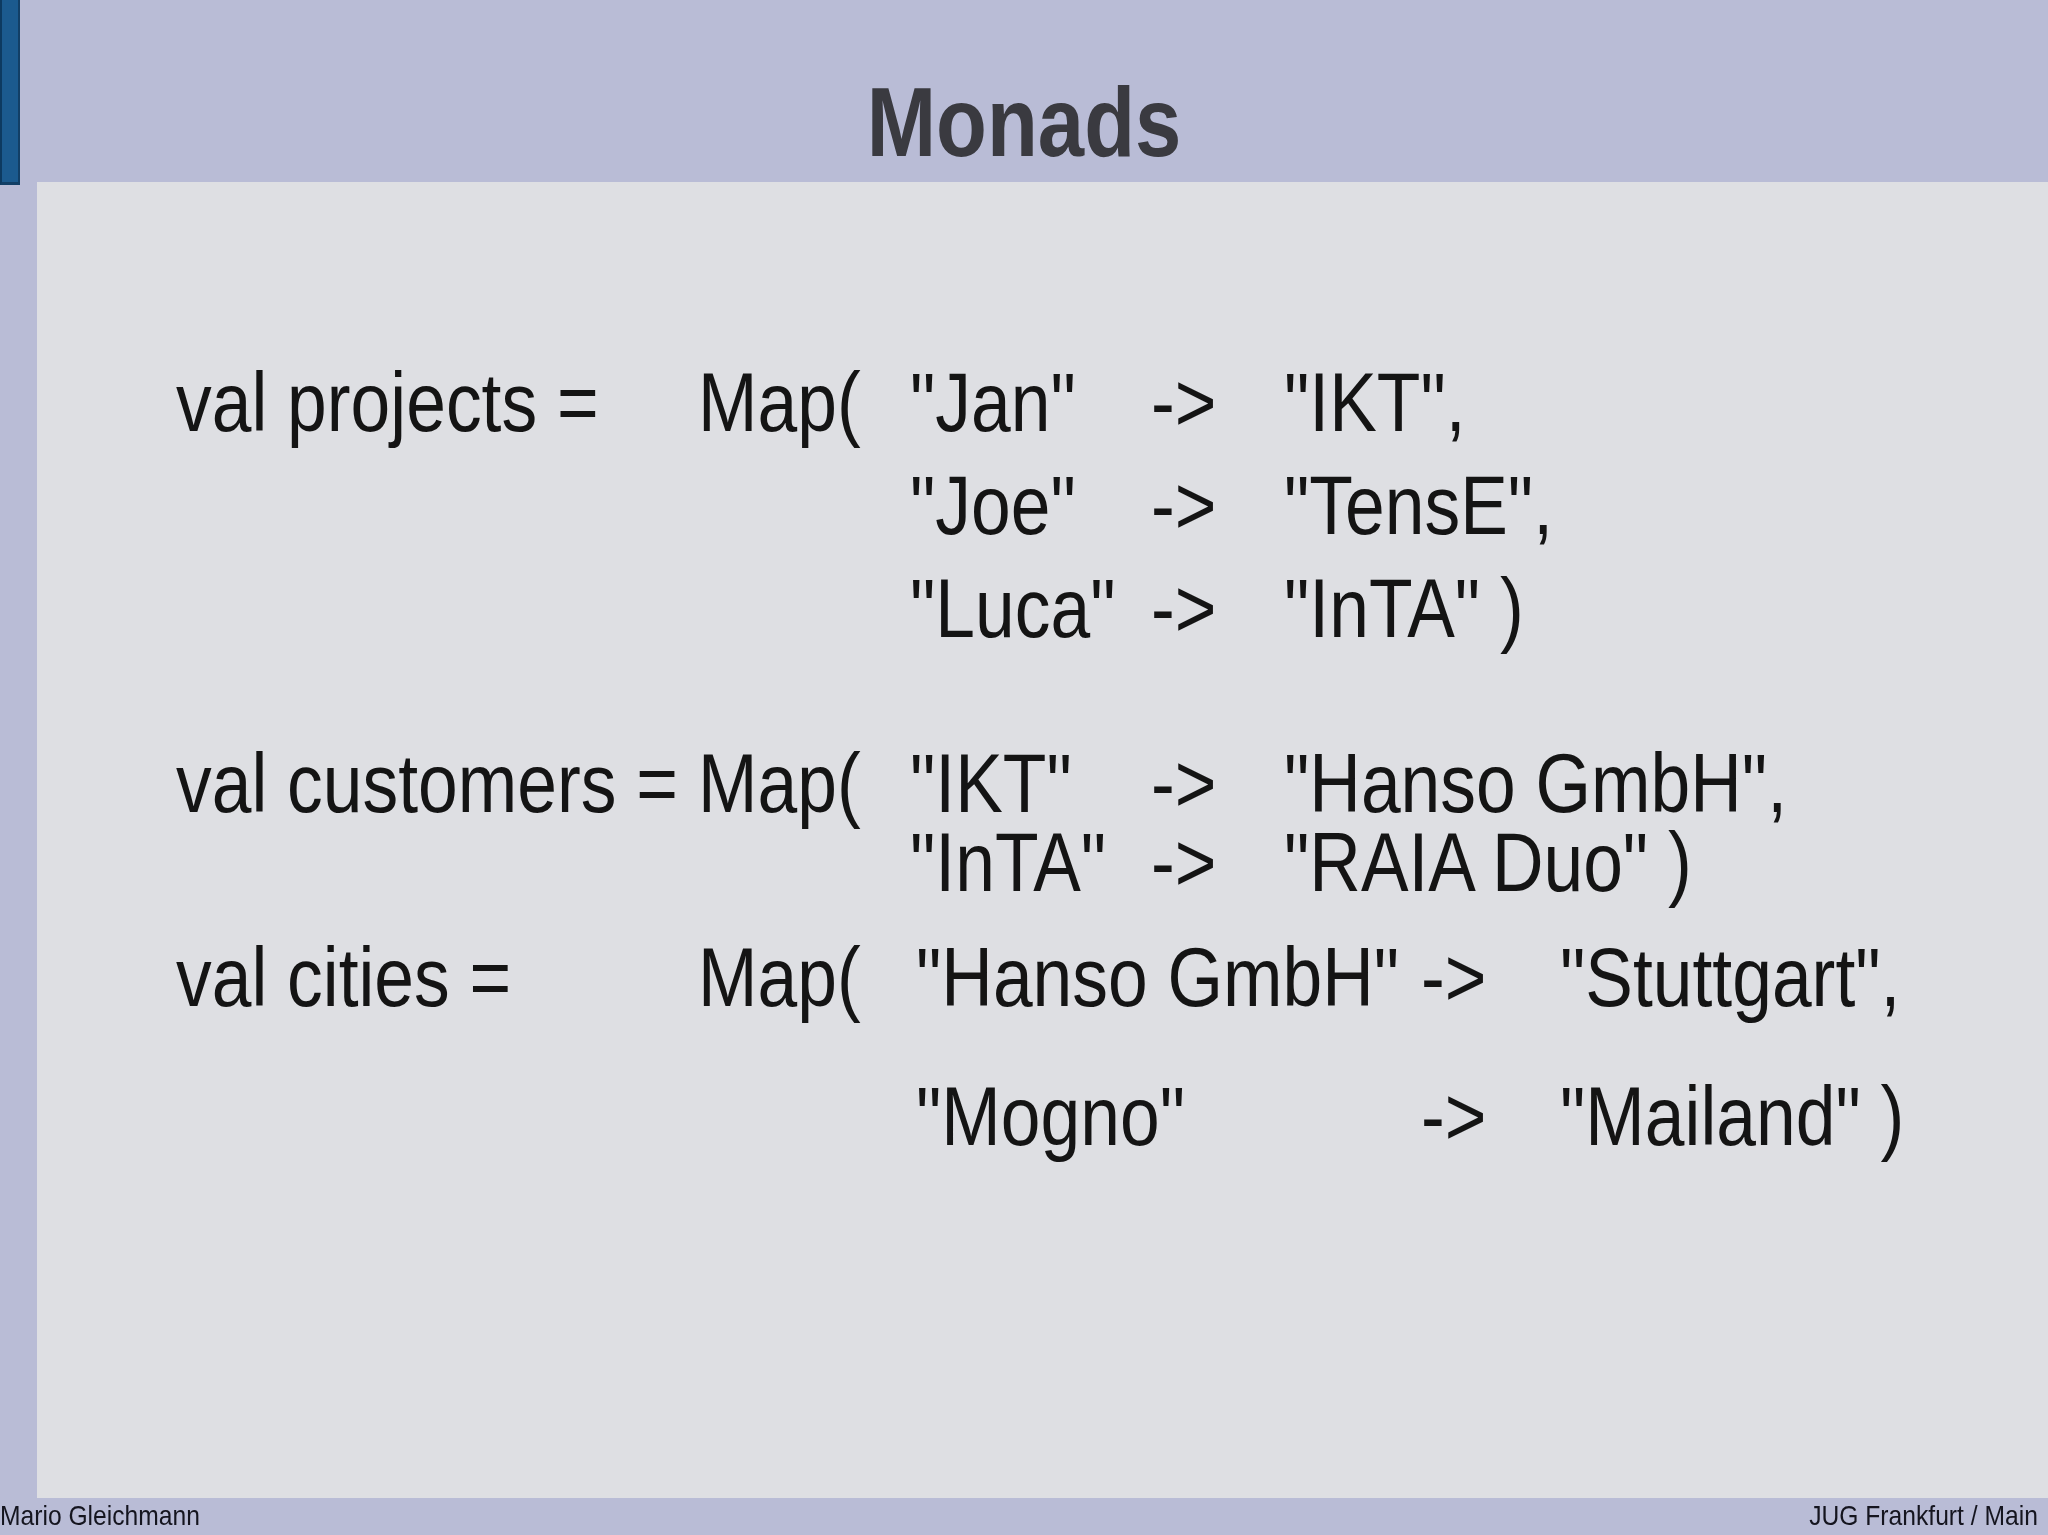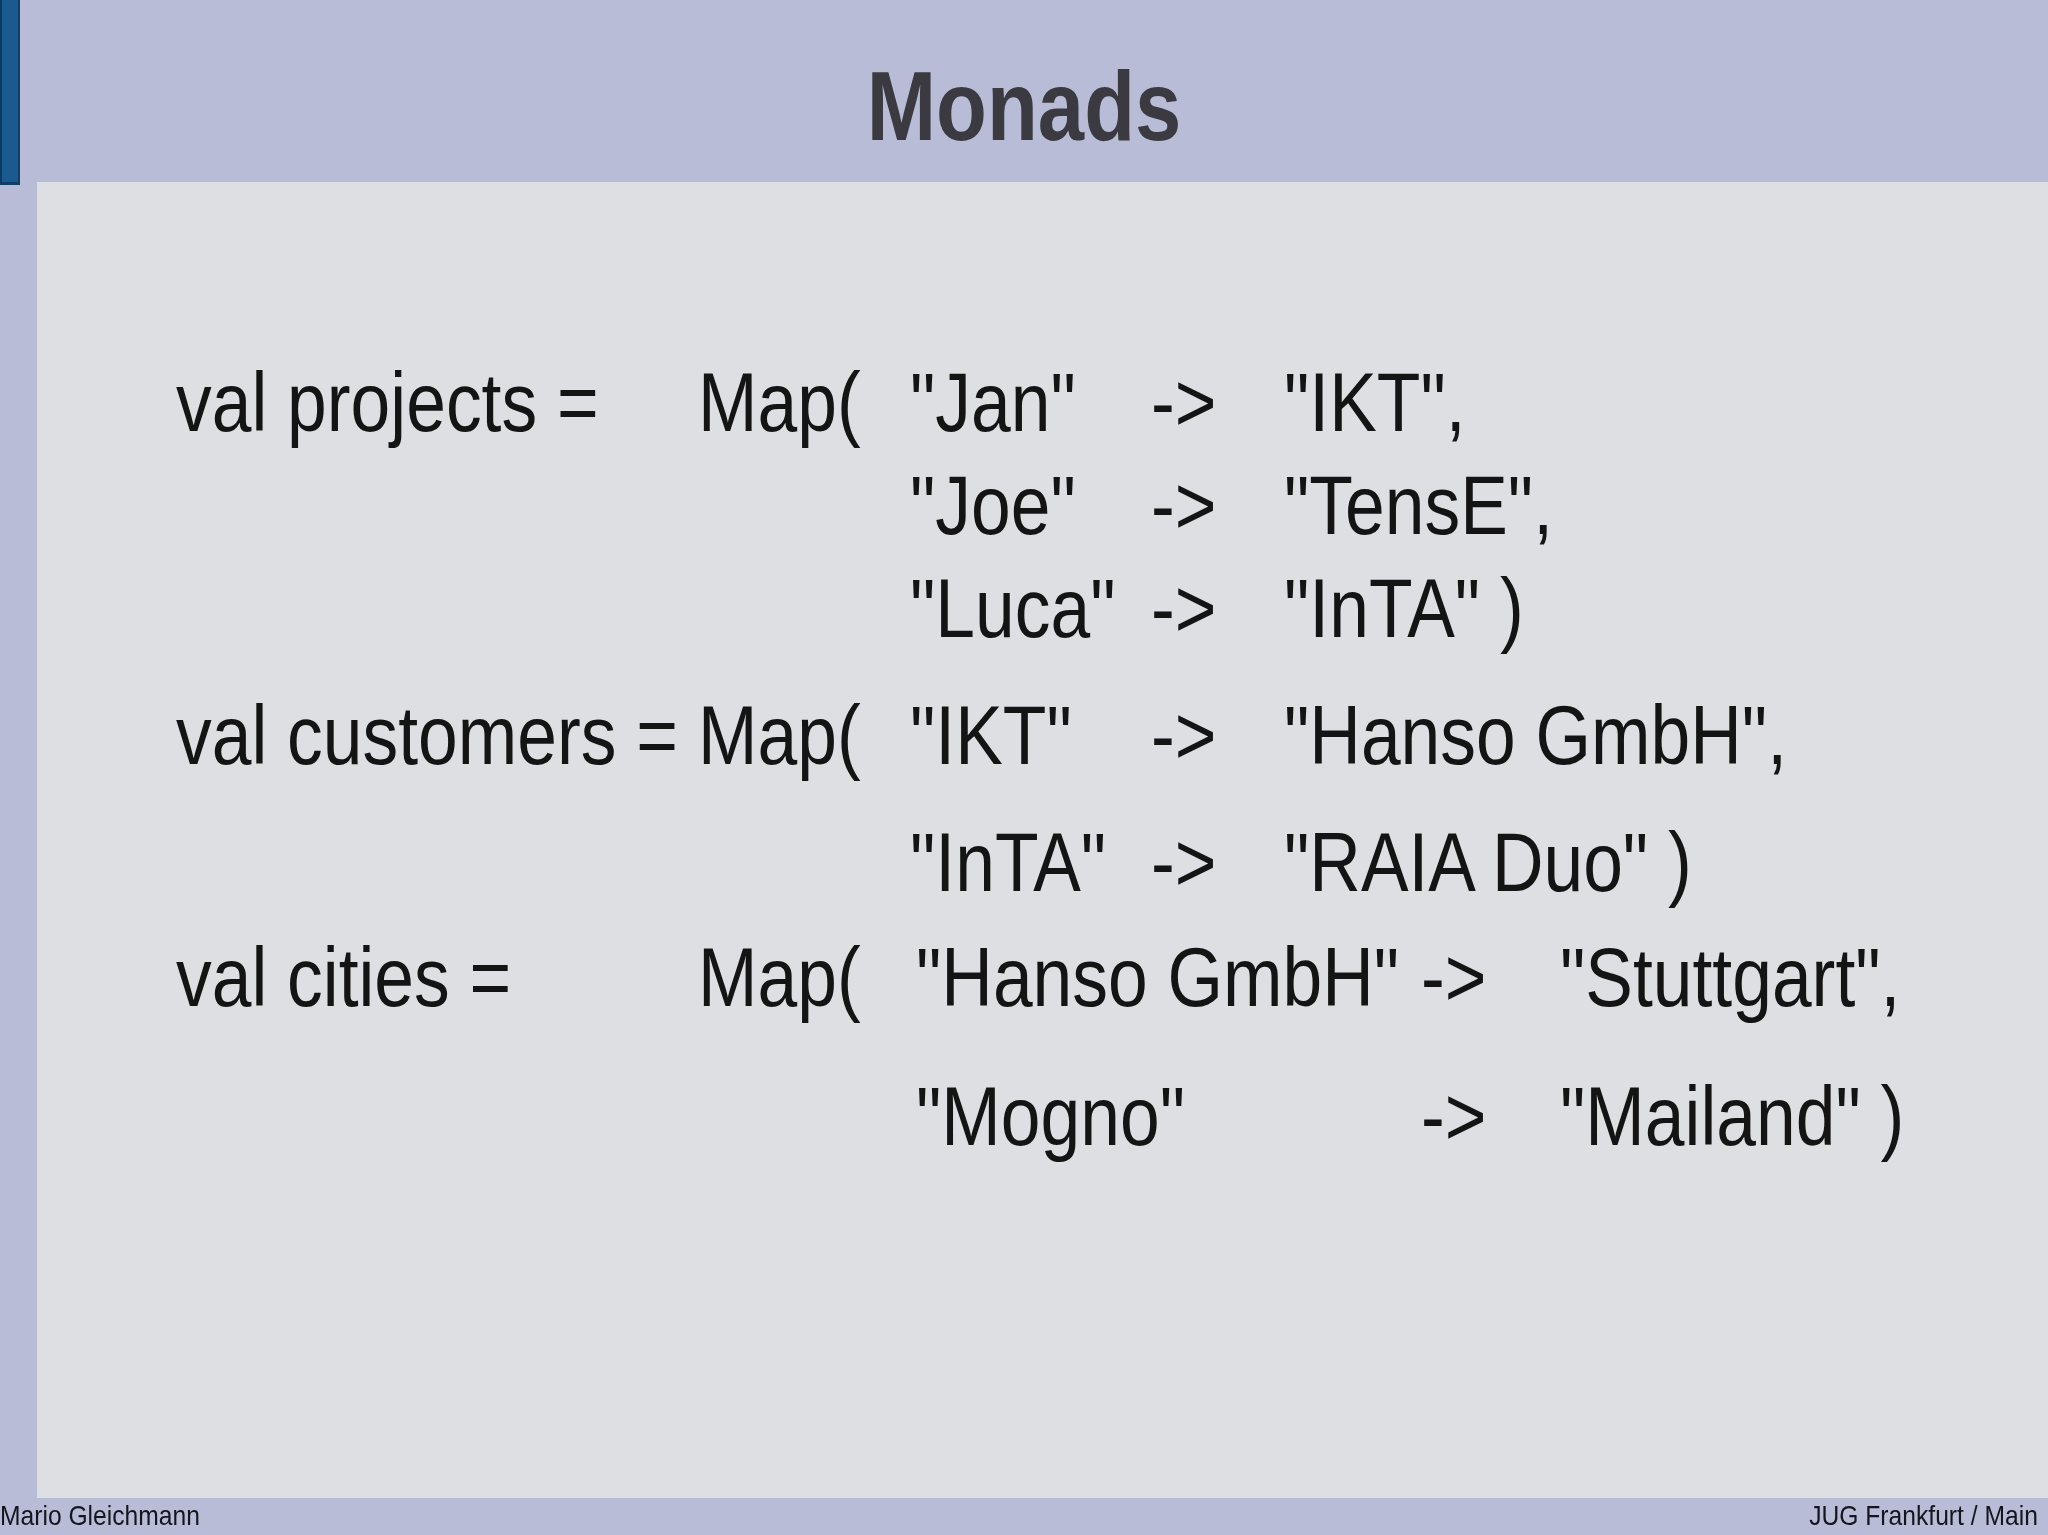"Monads" .header { top: 0 -> 16px }
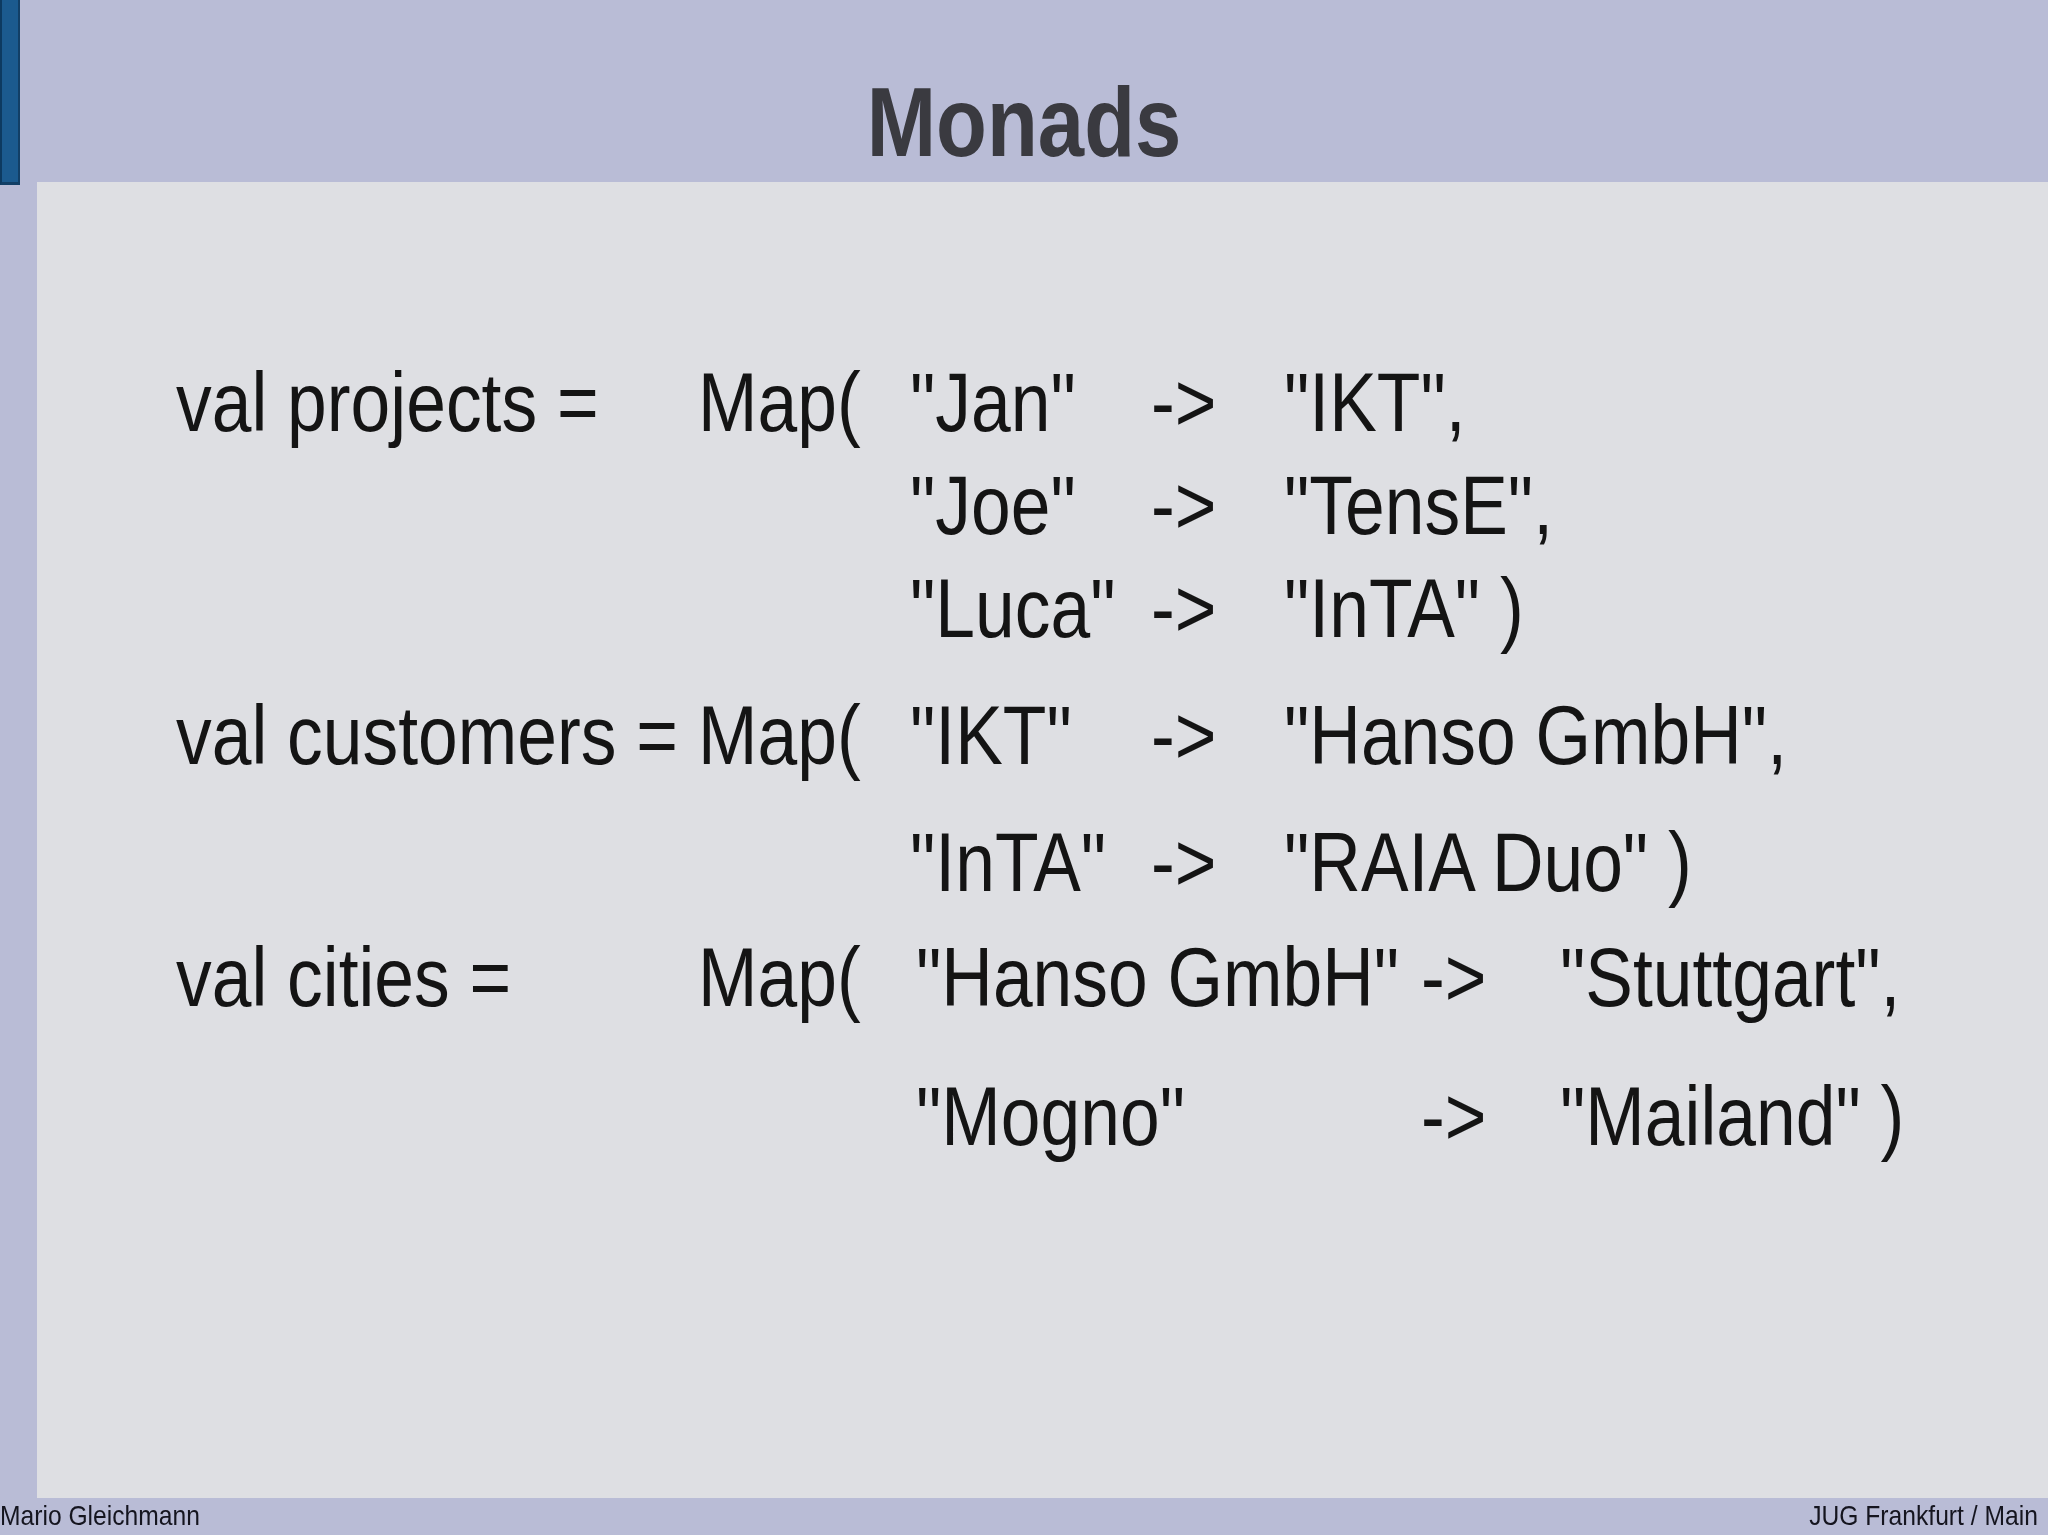"val customers =" .l4 { top: 684px -> 732px }
